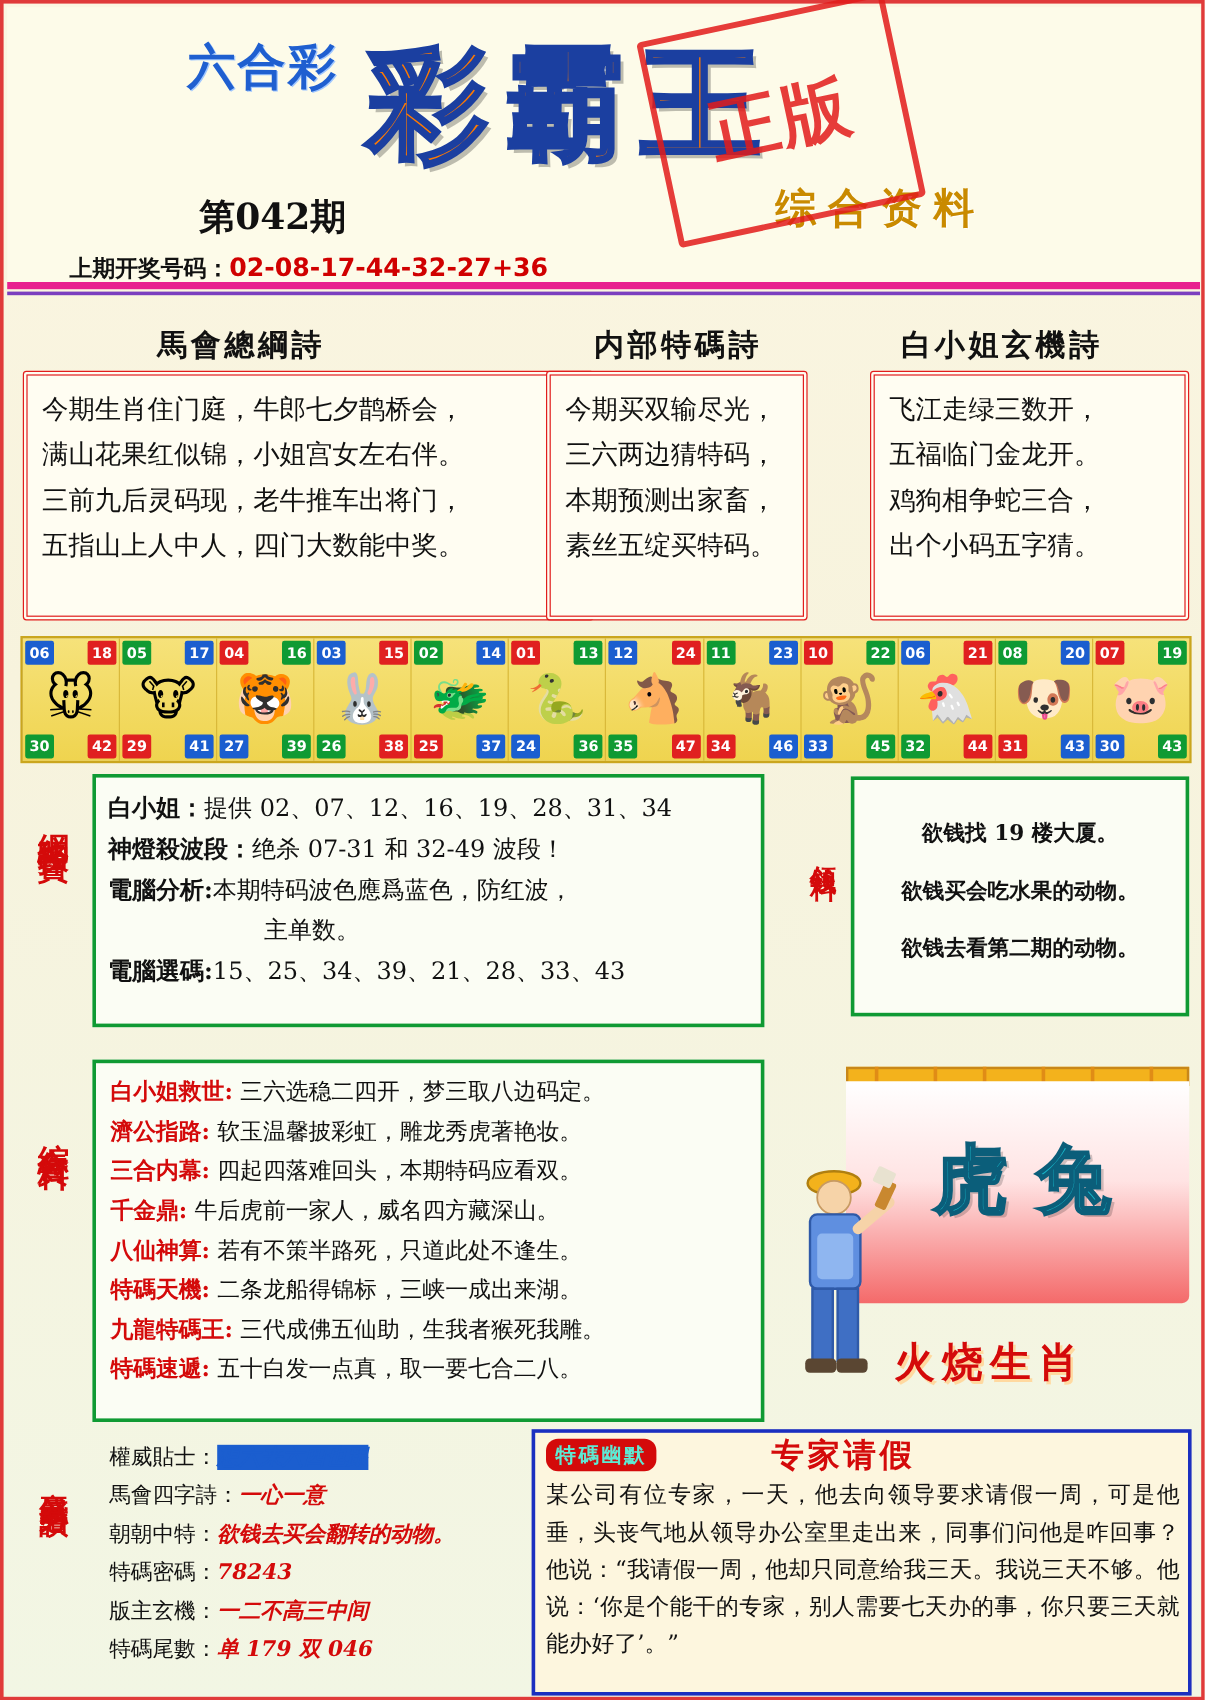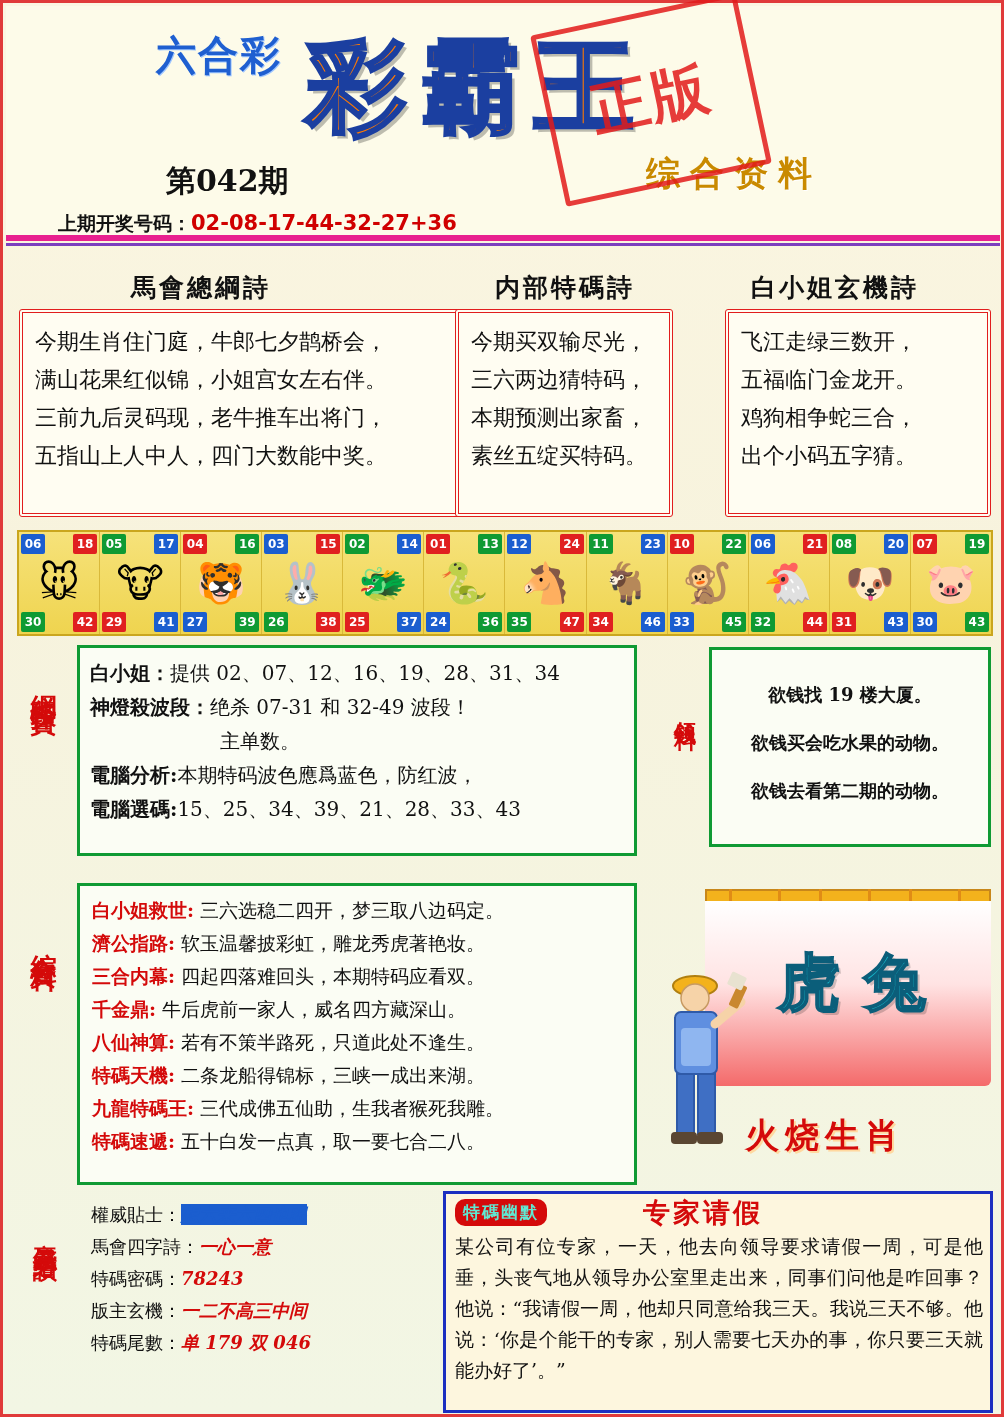"主单数。" div.info-line { order: before "電腦分析:本期特码波色應爲蓝色，防红波，" -> after "電腦分析:本期特码波色應爲蓝色，防红波，" }
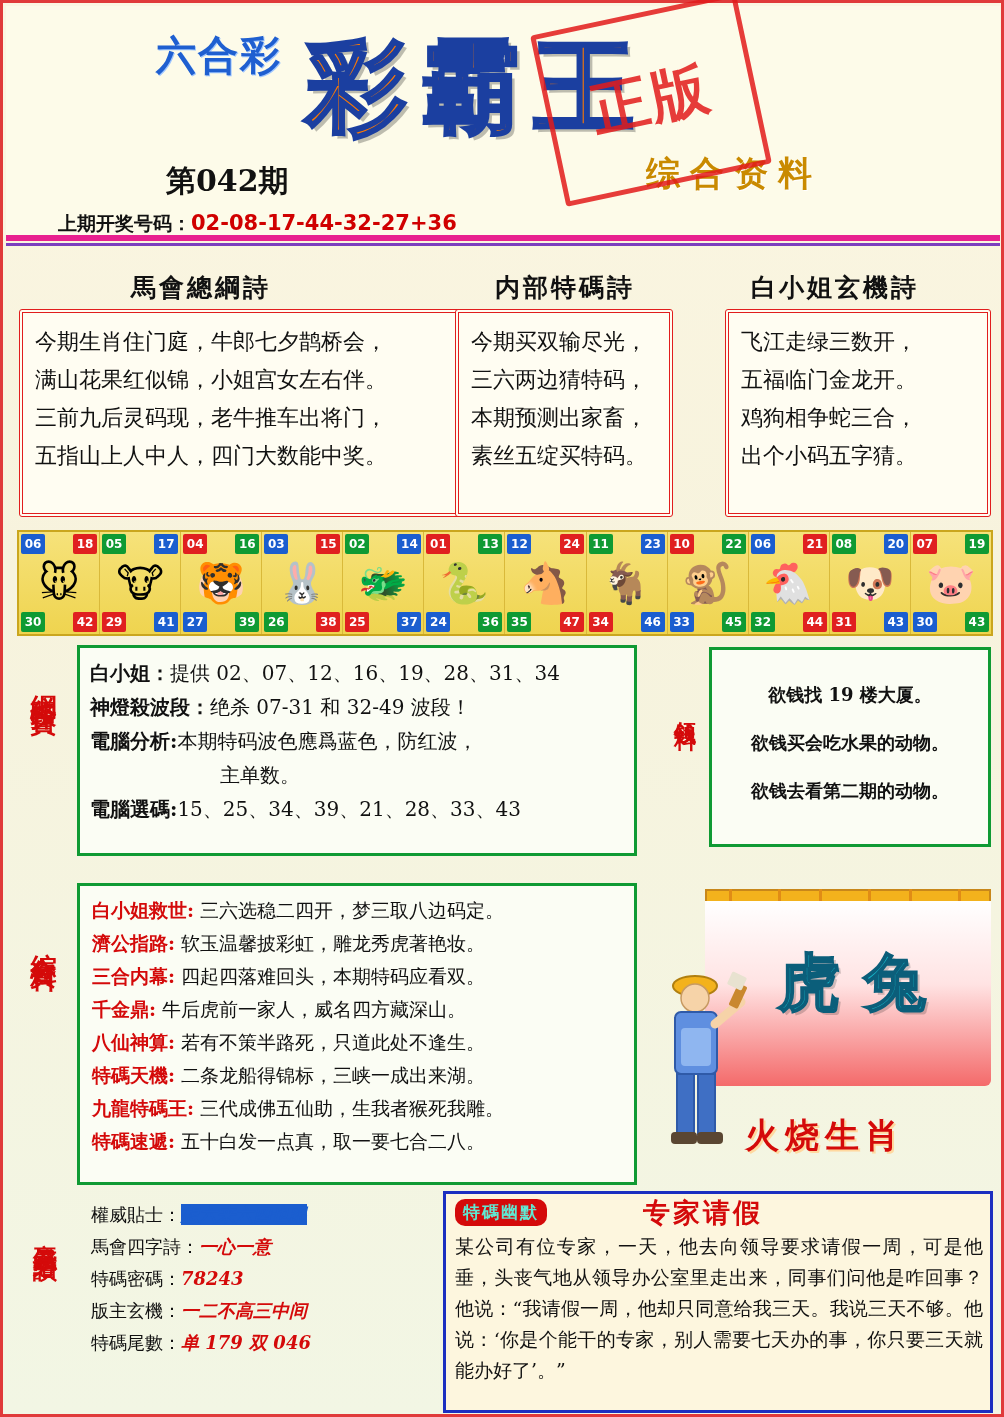"朝朝中特：欲钱去买会翻转的动物。" div.bl-row { html: none -> <div><span>朝朝中特：</span><span>欲钱去买会翻转的动物。</span></div> }
